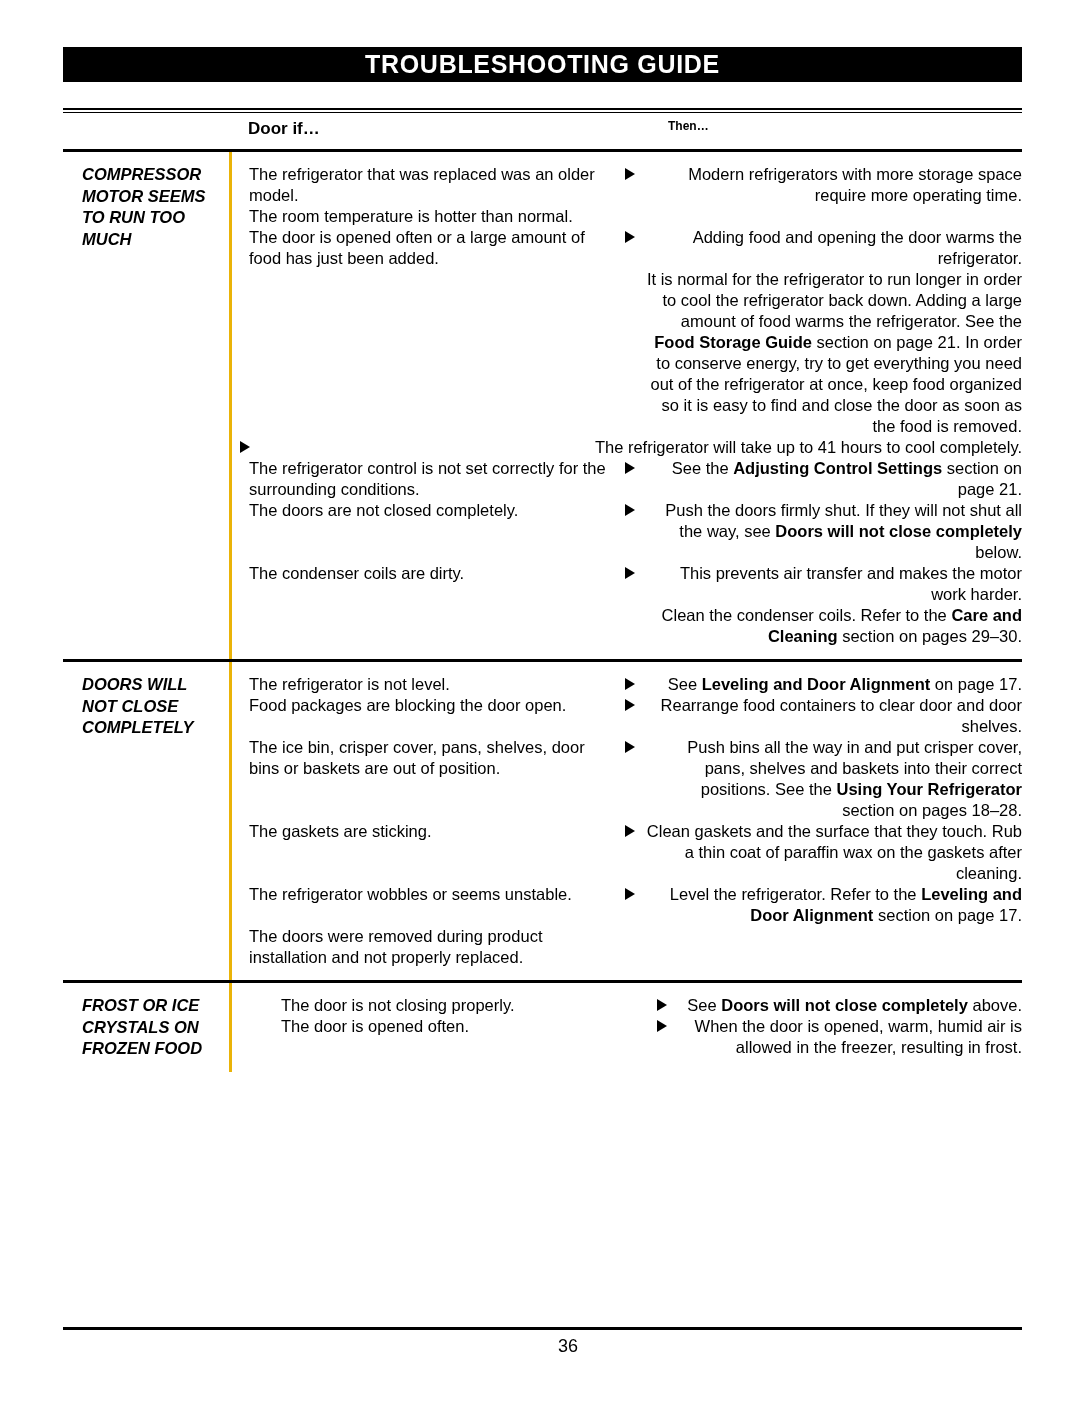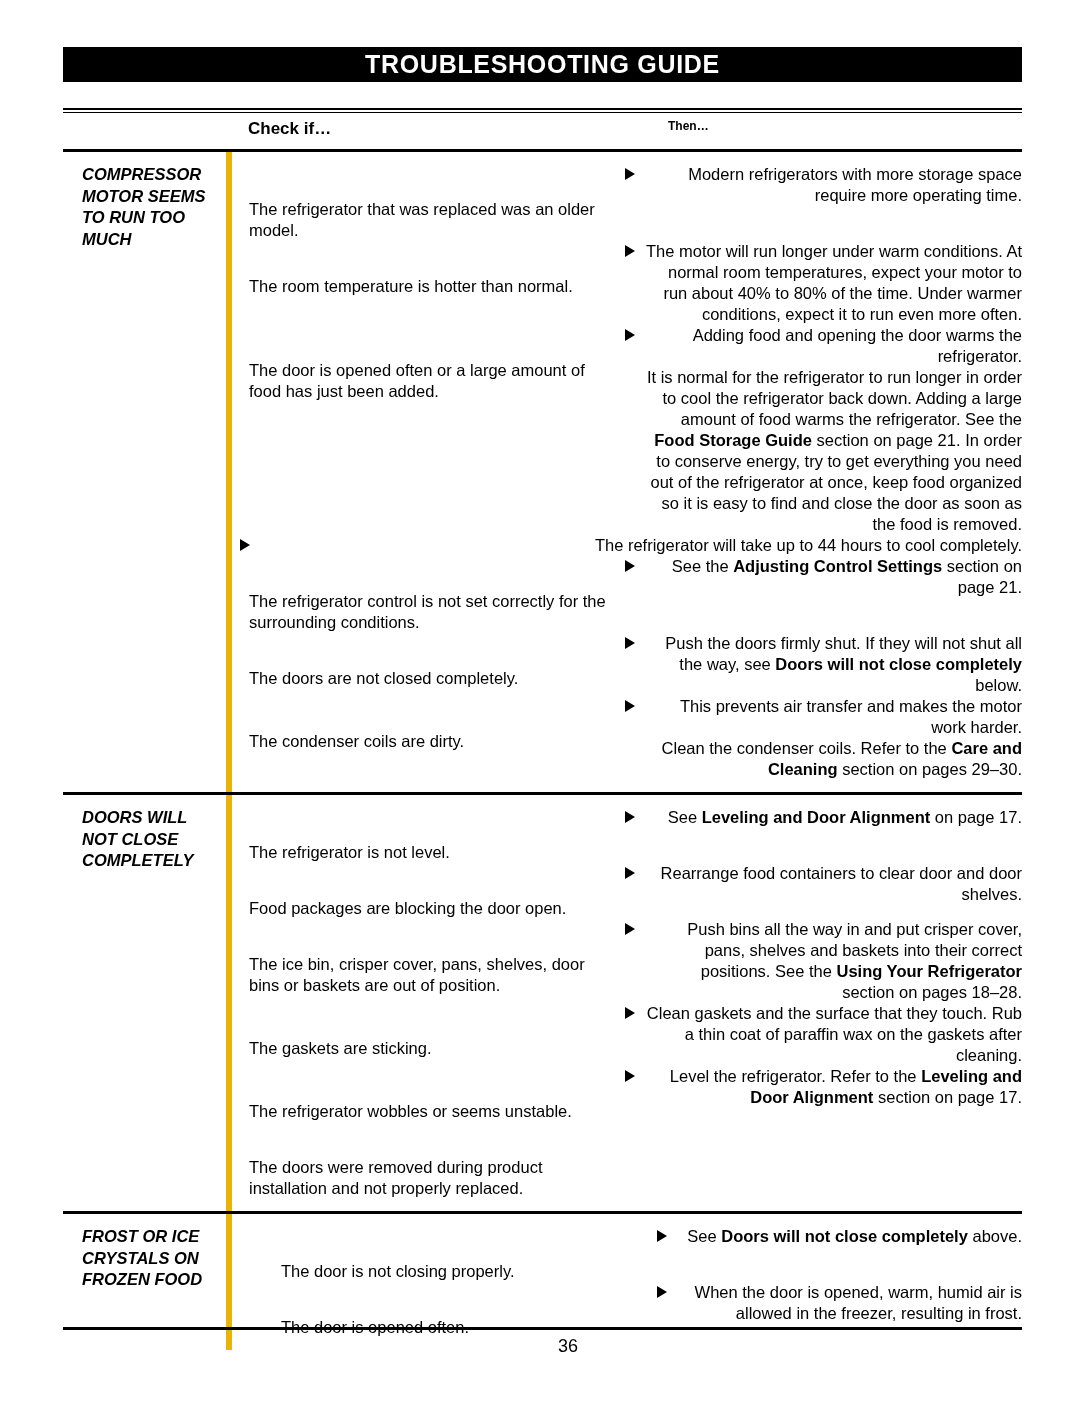"Check if…" span.ch-check { text: Check -> Door }
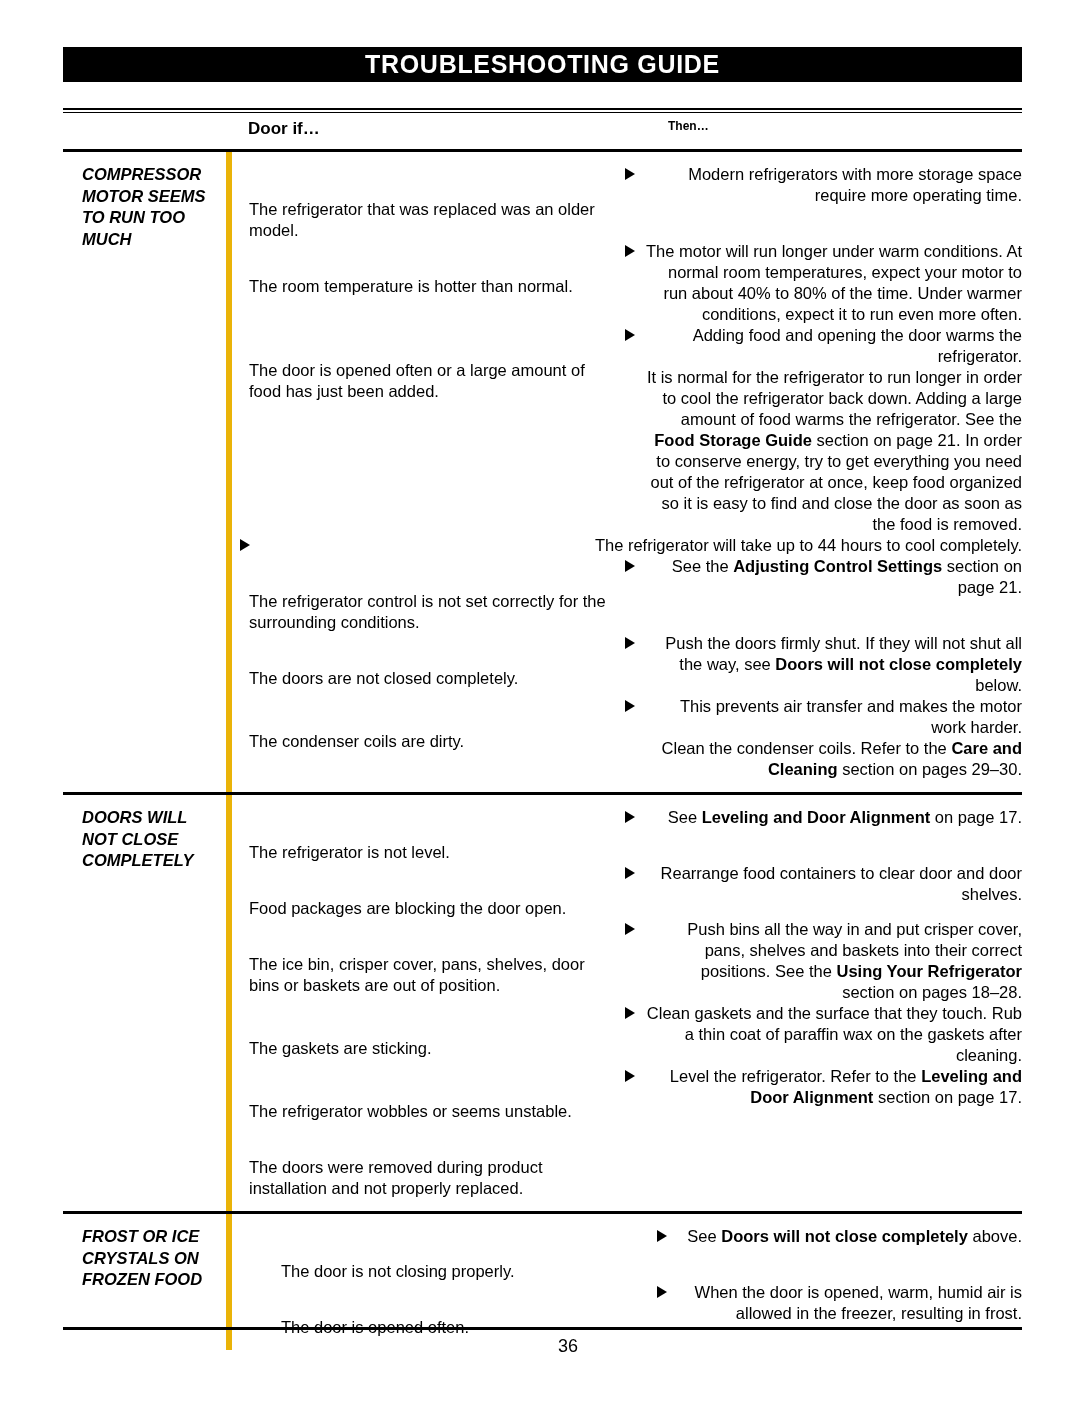"COMPRESSOR" .cell-label { border-right: 6px solid #eab308 -> 3px solid #eab308 }
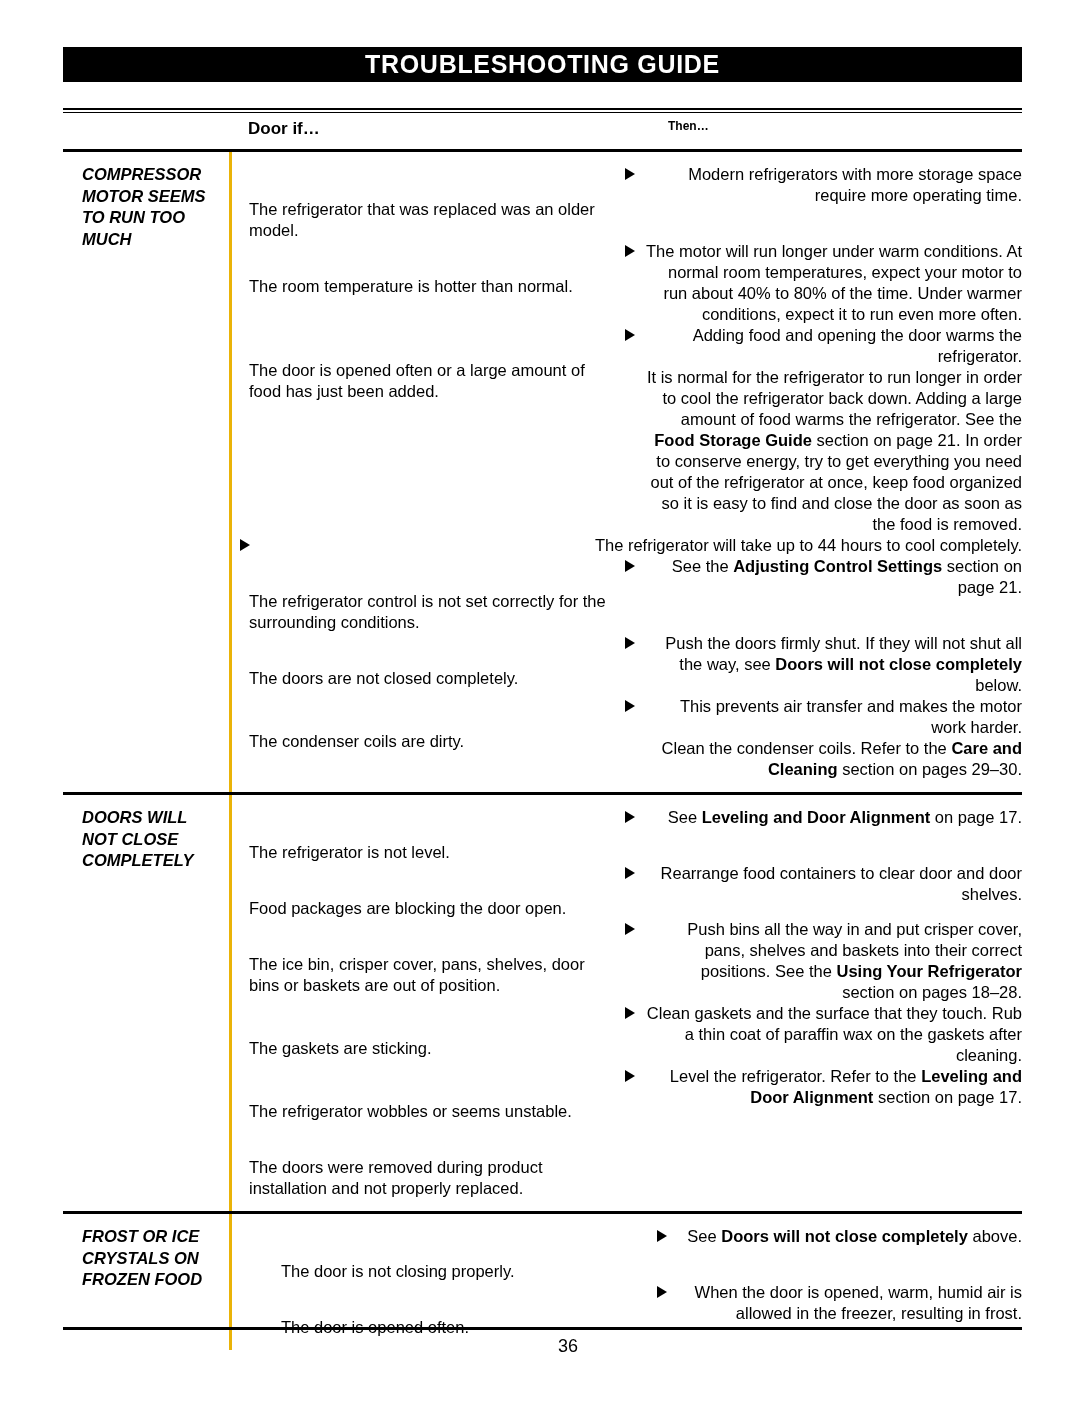"The refrigerator that was replaced" .col-check { margin-top: 35px -> none }
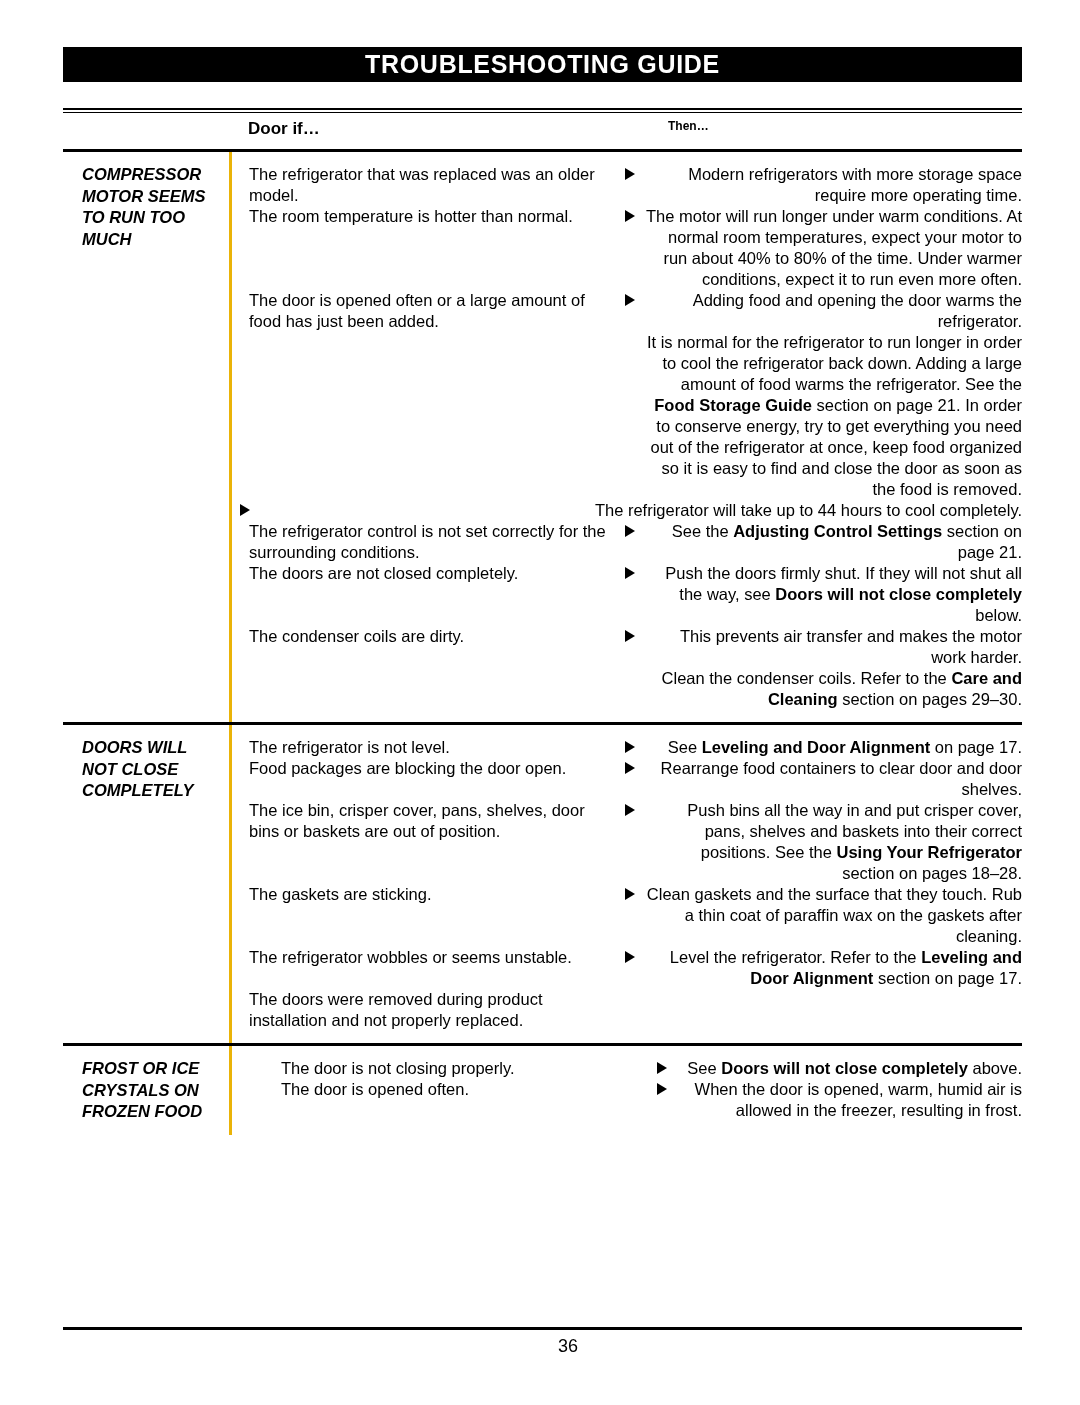"The motor will run longer" div.col-then { html: <div> <div><span></span><span>The motor will run longer under warm conditions. At normal room temperatures, expect your motor to run about 40% to 80% of the time. Under warmer conditions, expect it to run even more often.</span></div> </div> -> none }
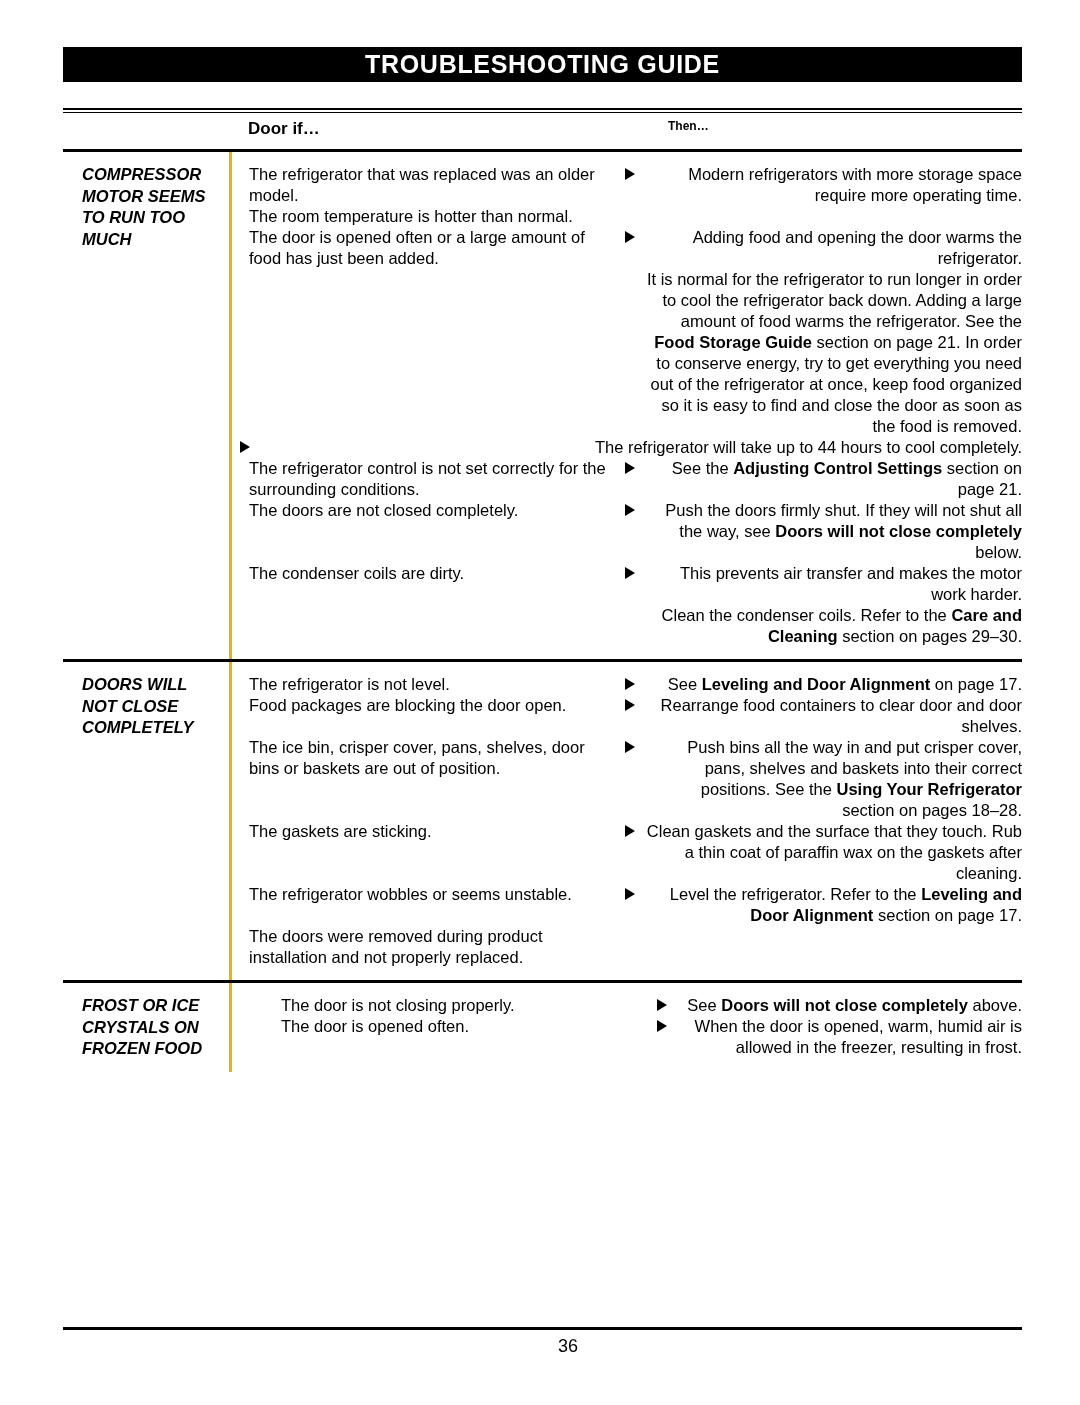"The refrigerator will take up" span { text: 44 -> 41 }
